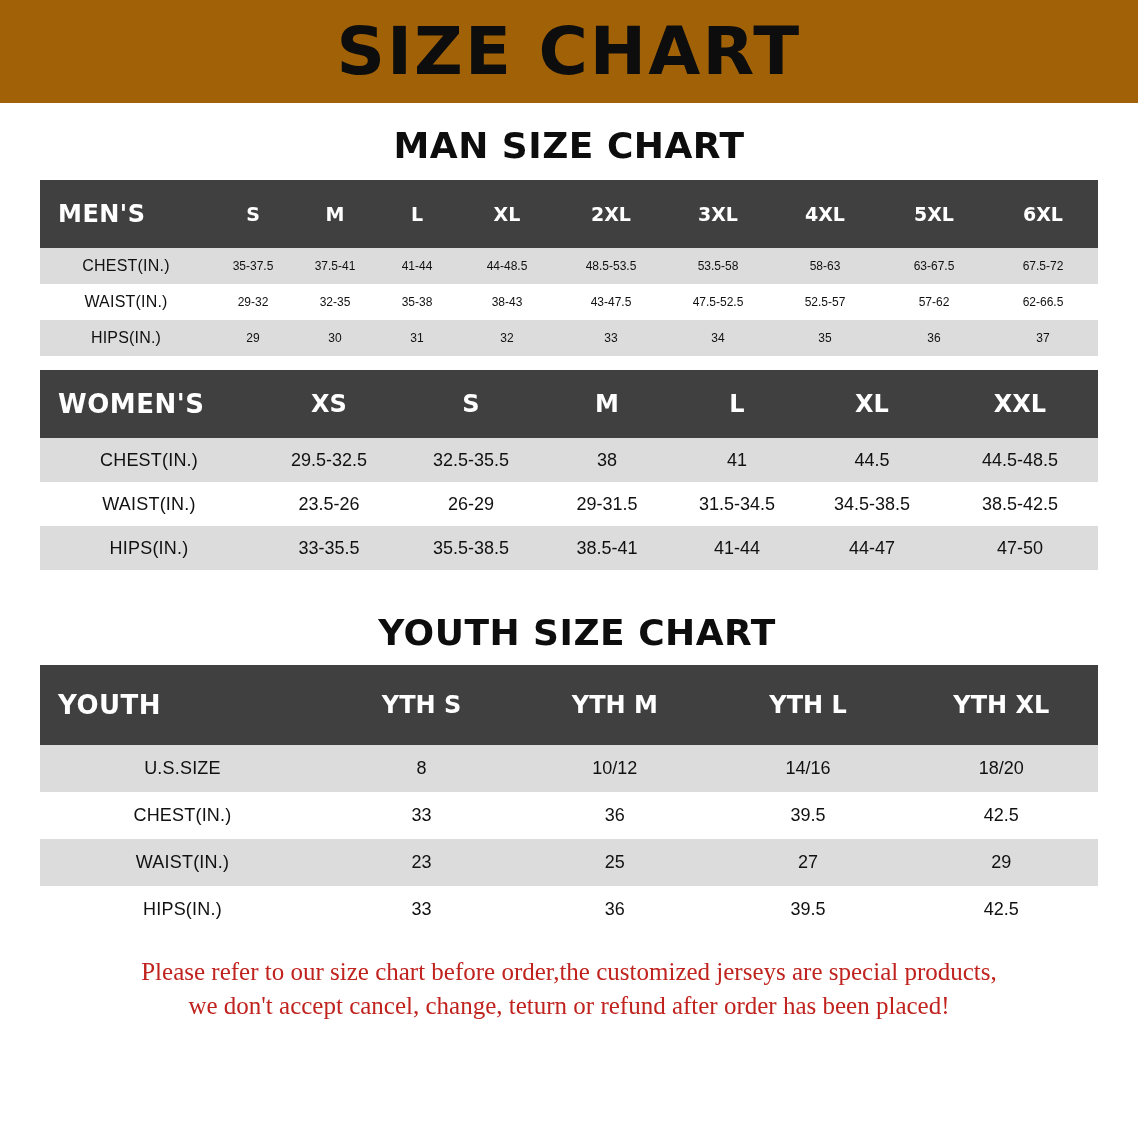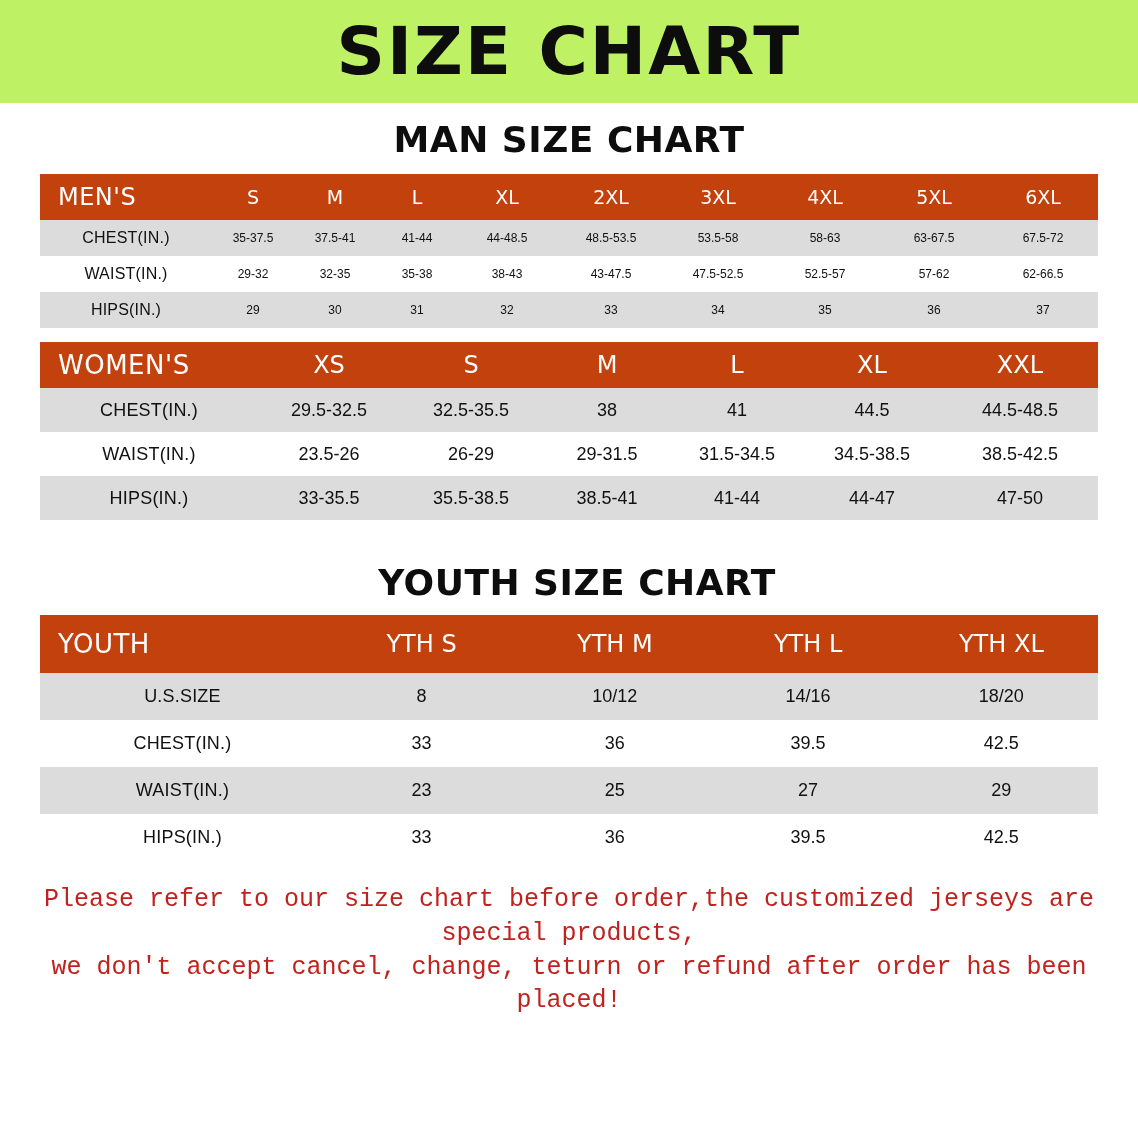"SIZE CHART" .banner { background: #bef264 -> #a16207 }
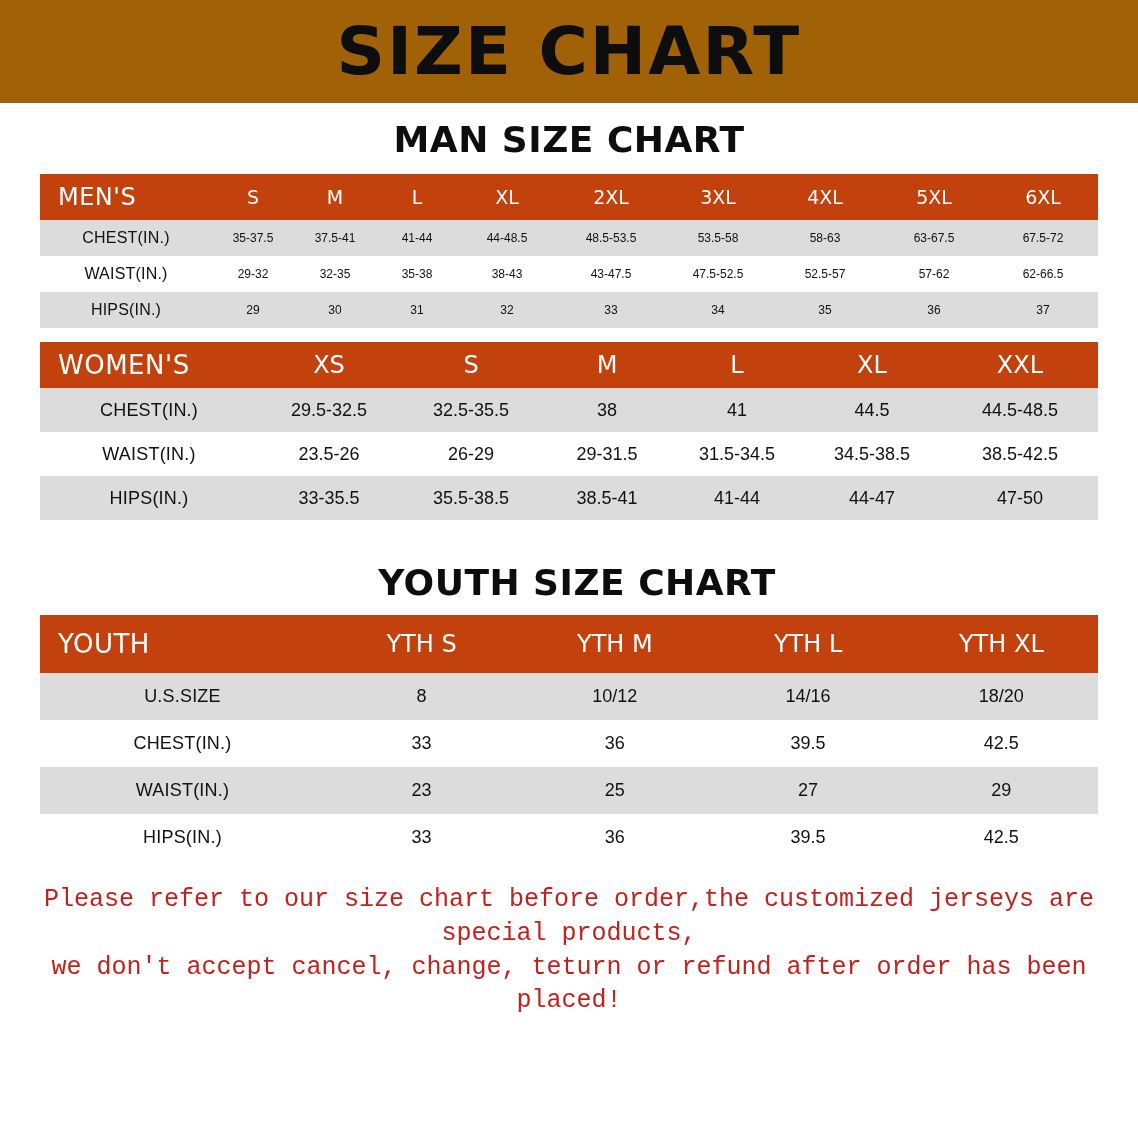"MAN SIZE CHART" .mst { margin-top: 16px -> 22px }
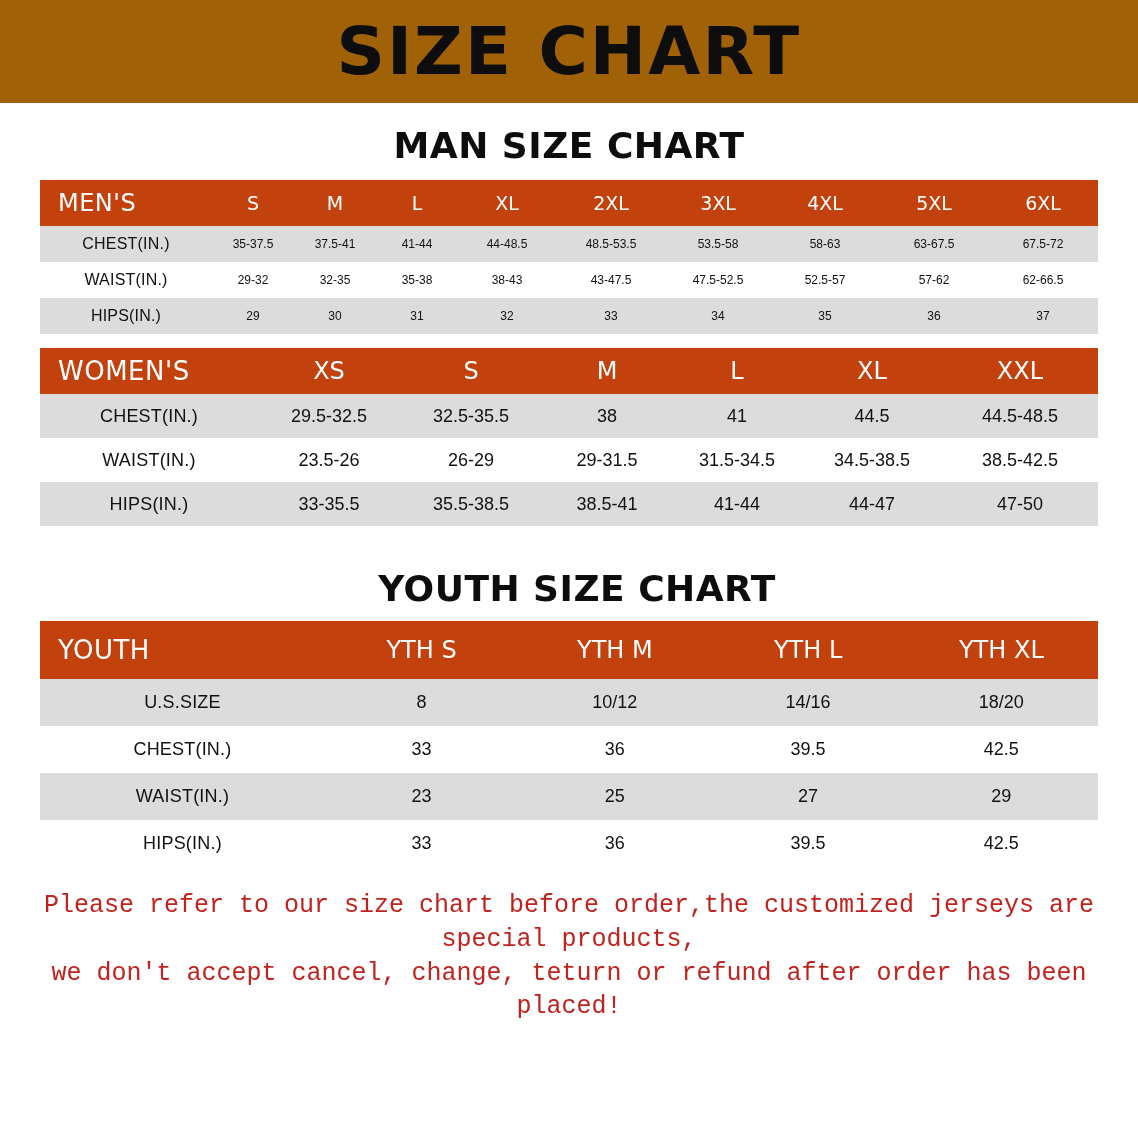"MEN'S" thead th { background: #c2410c -> #404040; font-weight: normal -> bold; padding: 1px -> 12px }
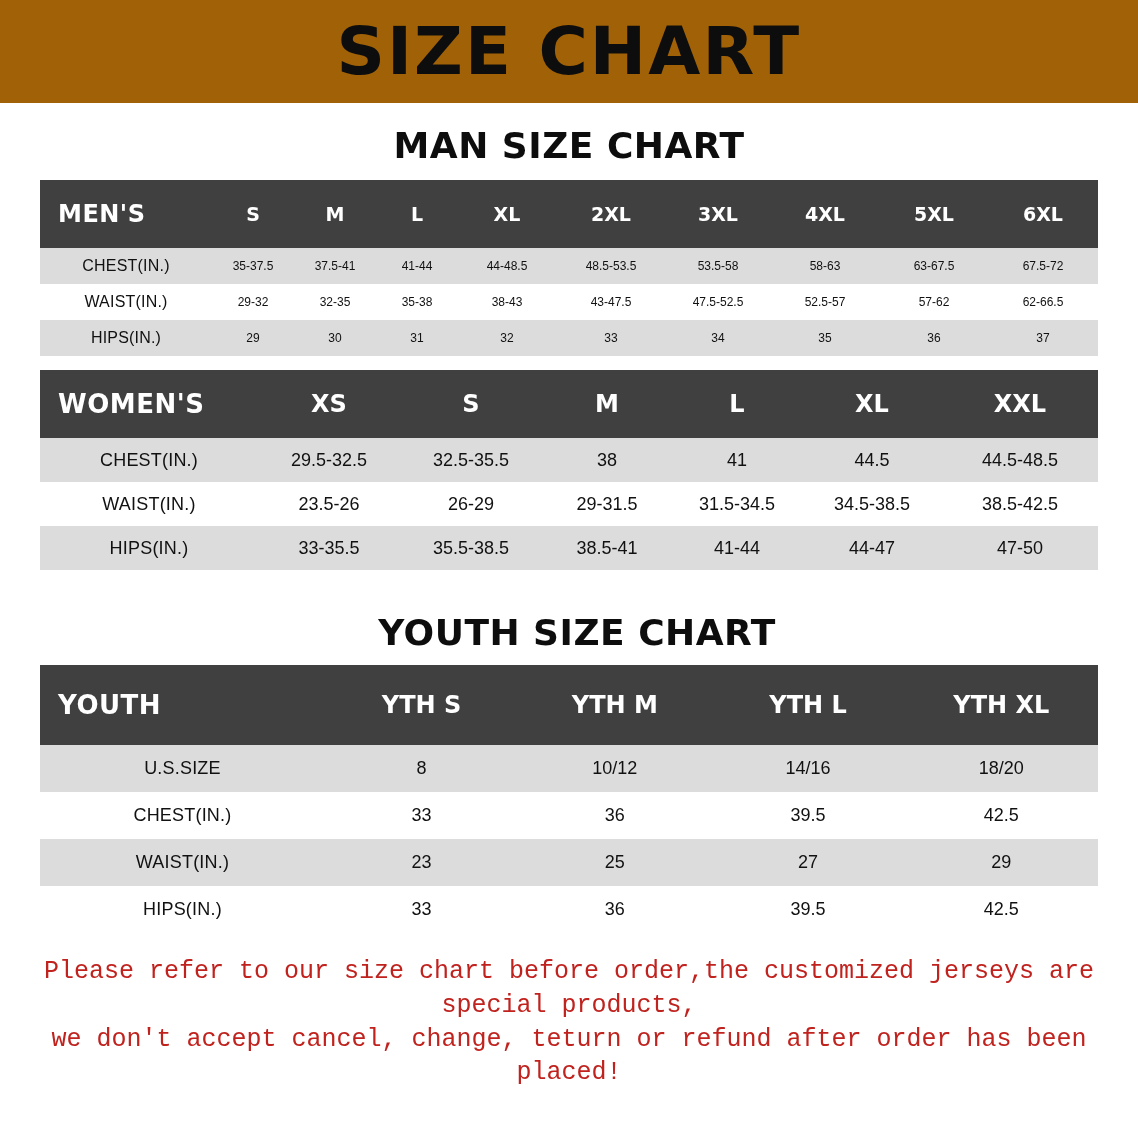"Please refer to our size" .note { font-family: Liberation Mono, monospace -> Liberation Serif, serif }
